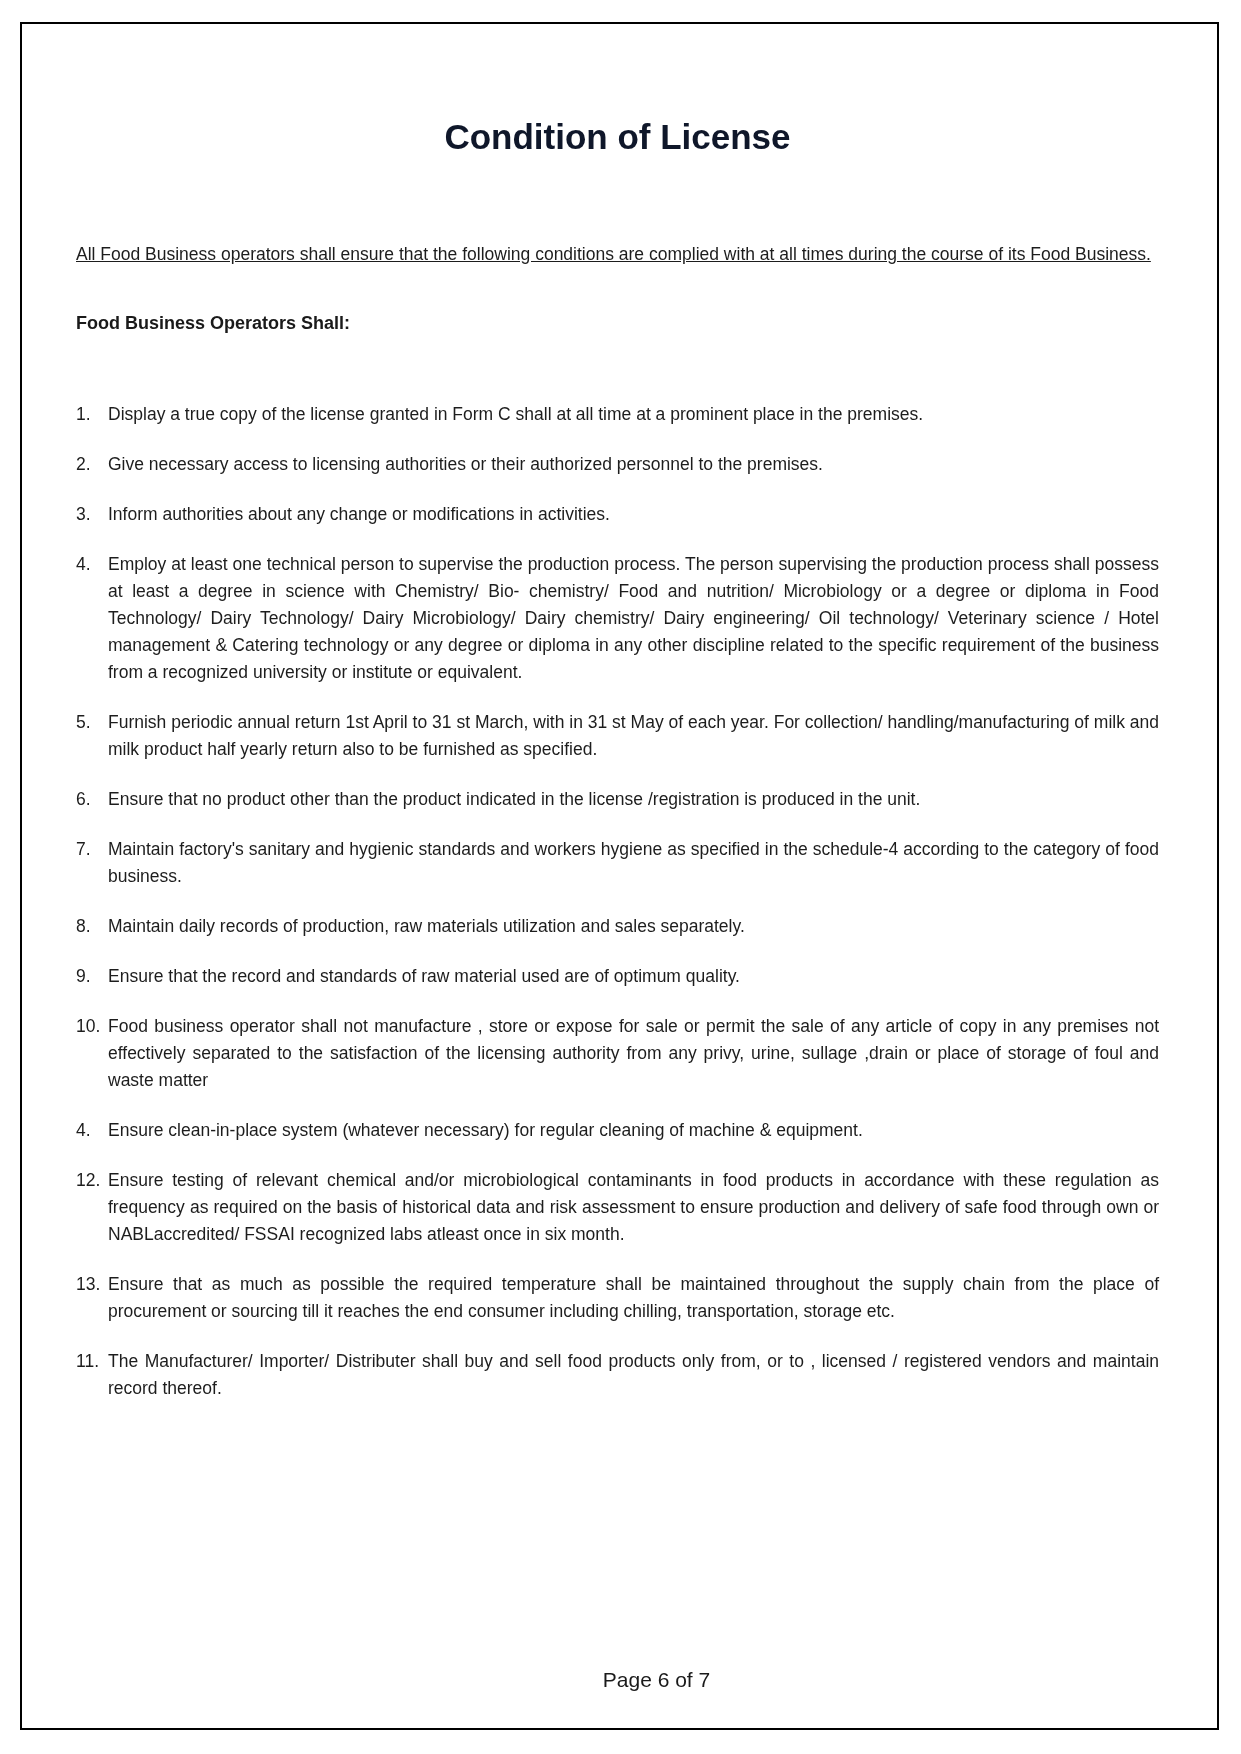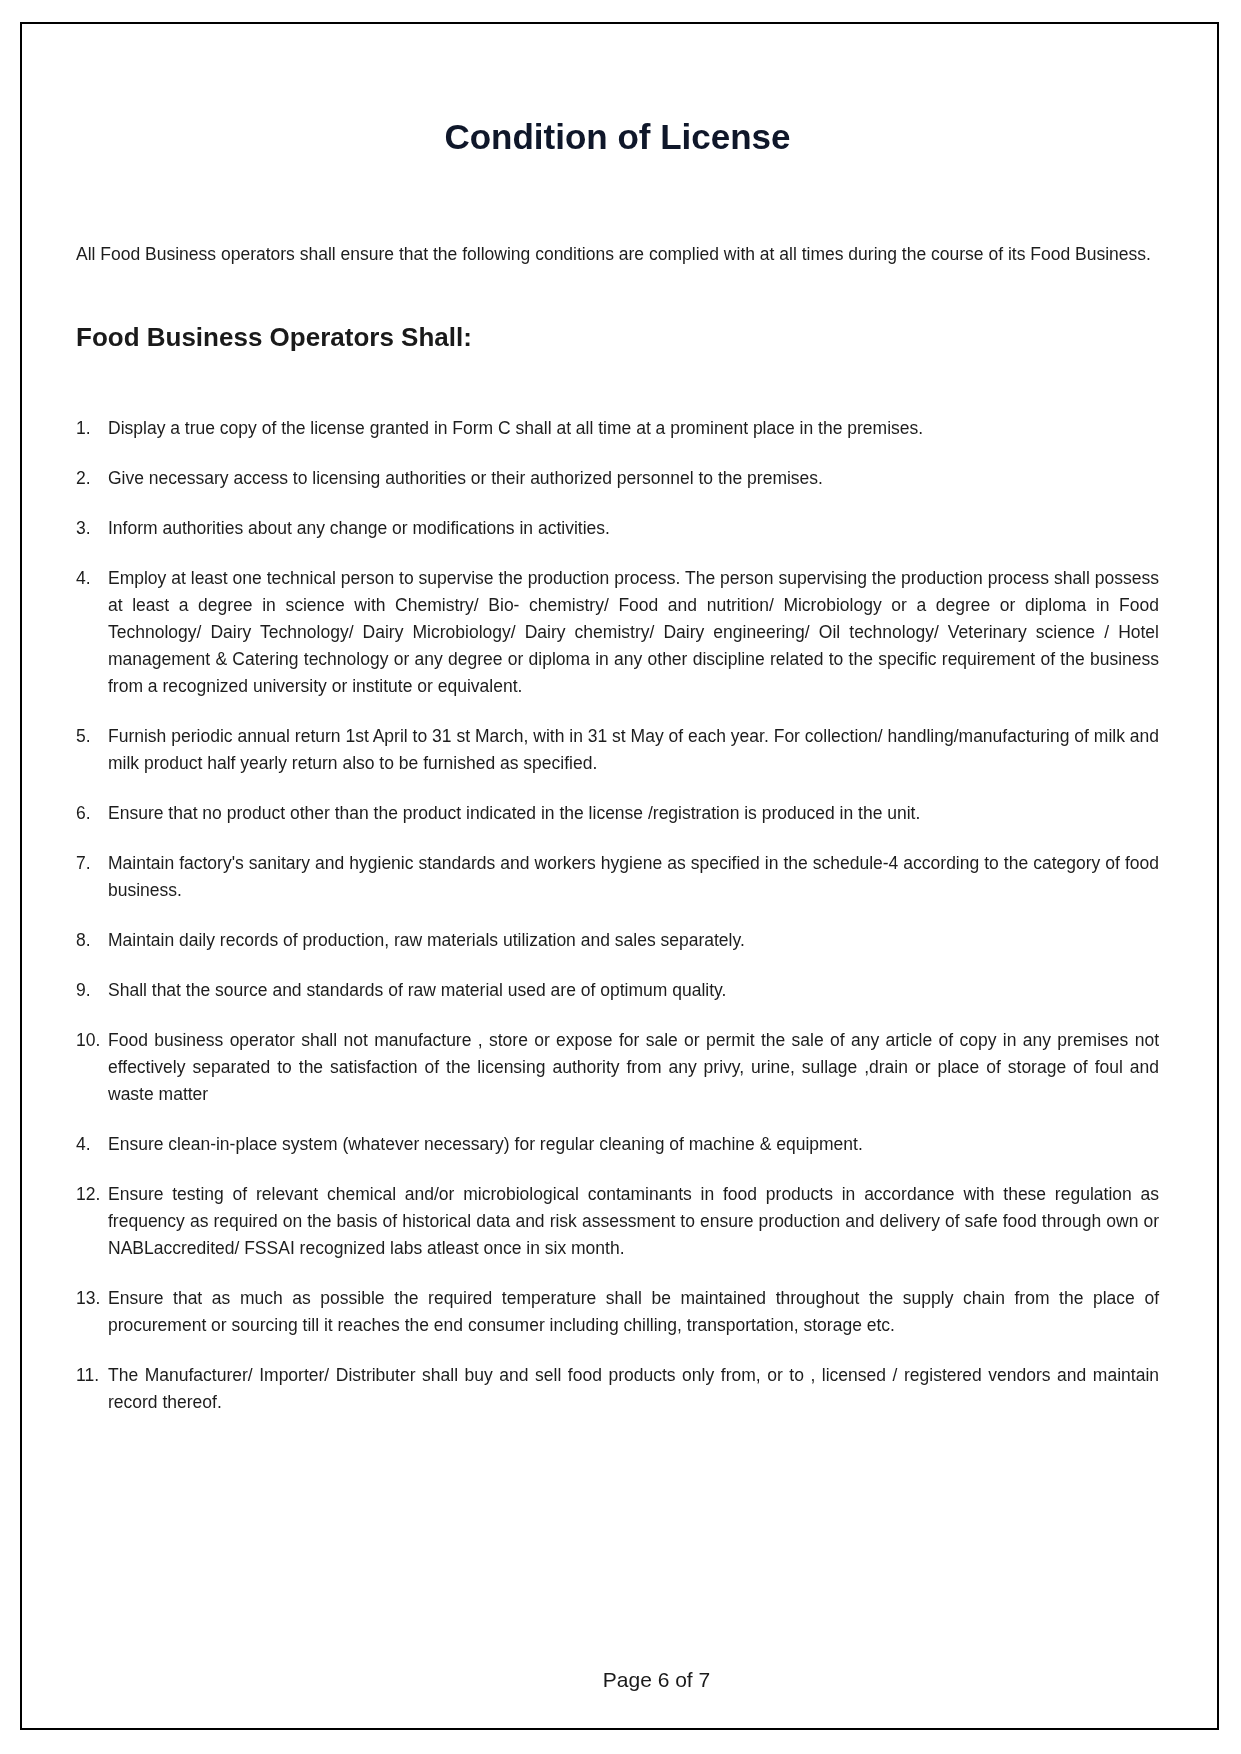"All Food Business operators shall" .intro { text-decoration: none -> underline }
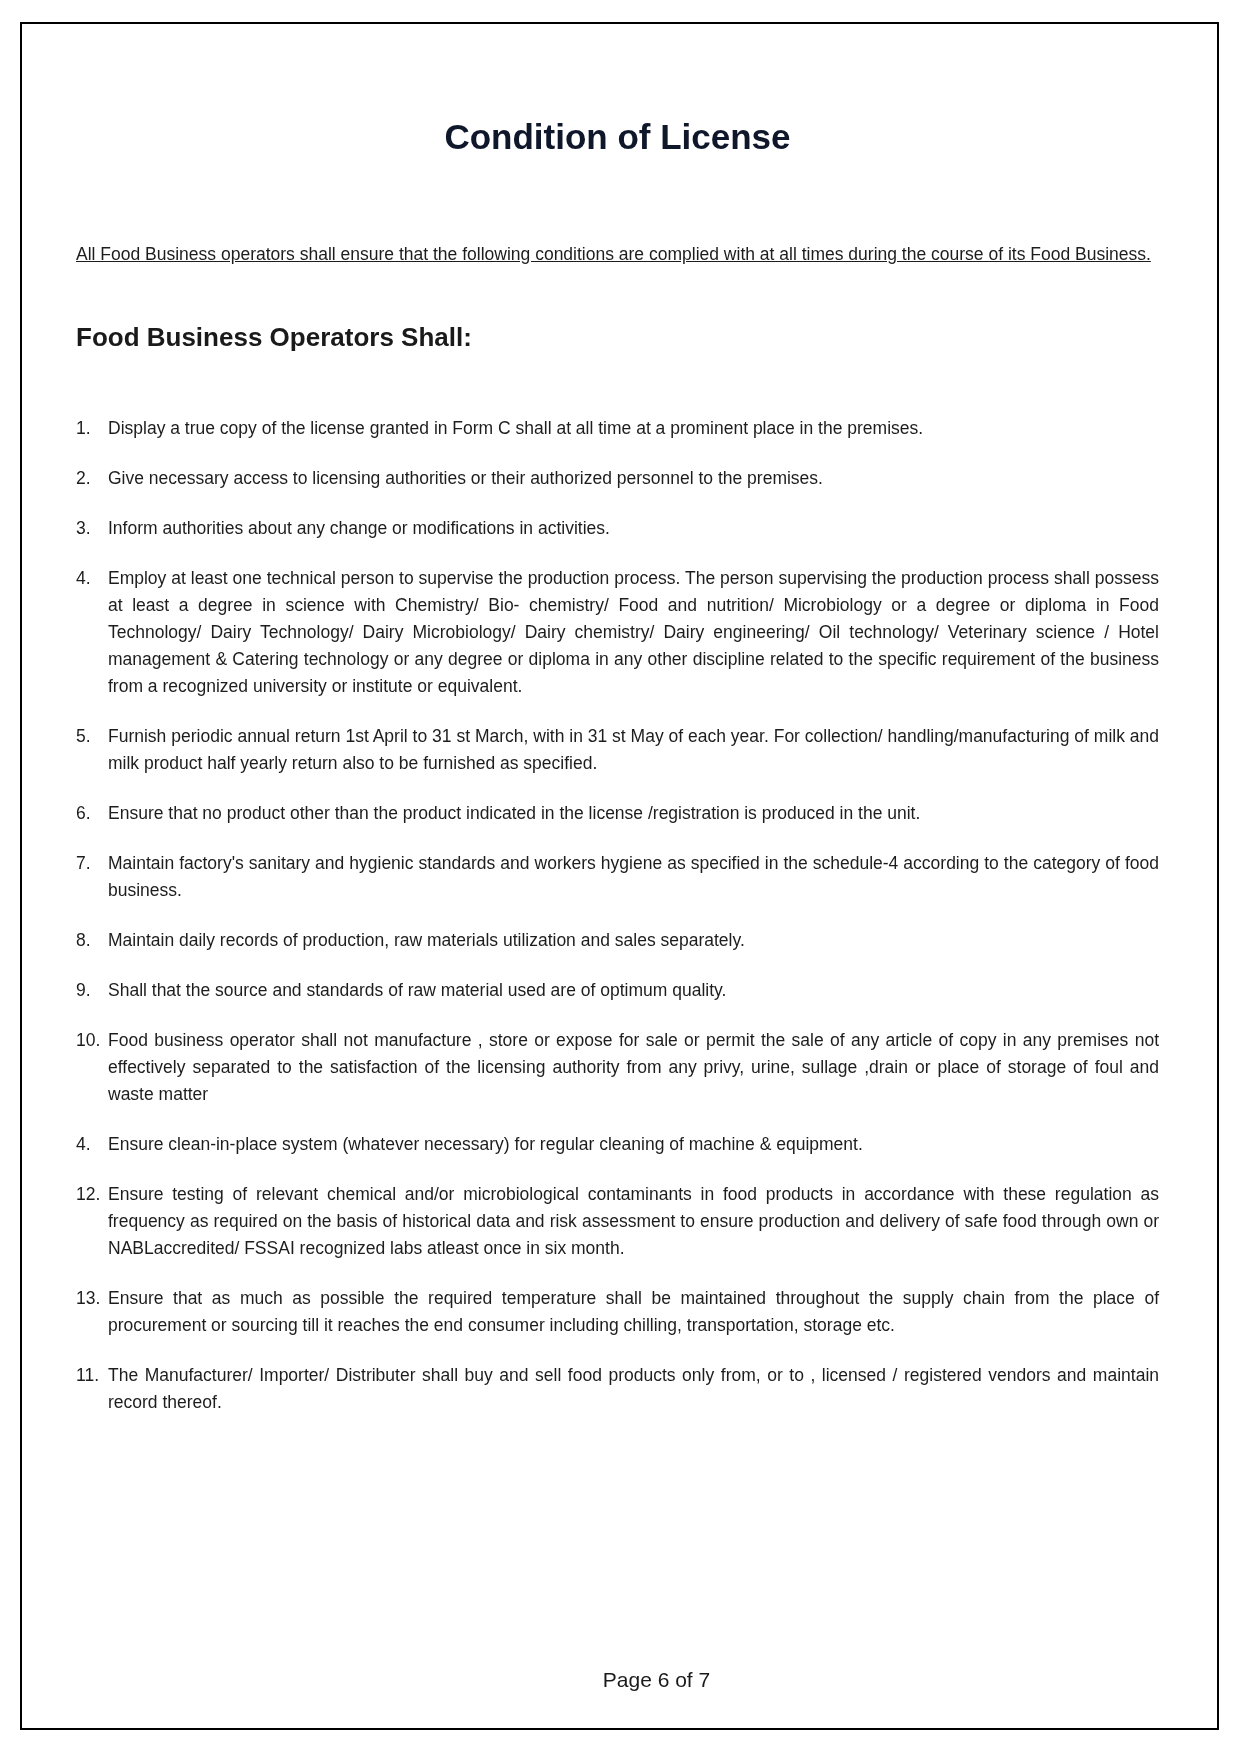"Food Business Operators Shall:" .section-heading { font-size: 26px -> 18px; margin: 56px 0 0 0 -> 42px 0 0 0 }
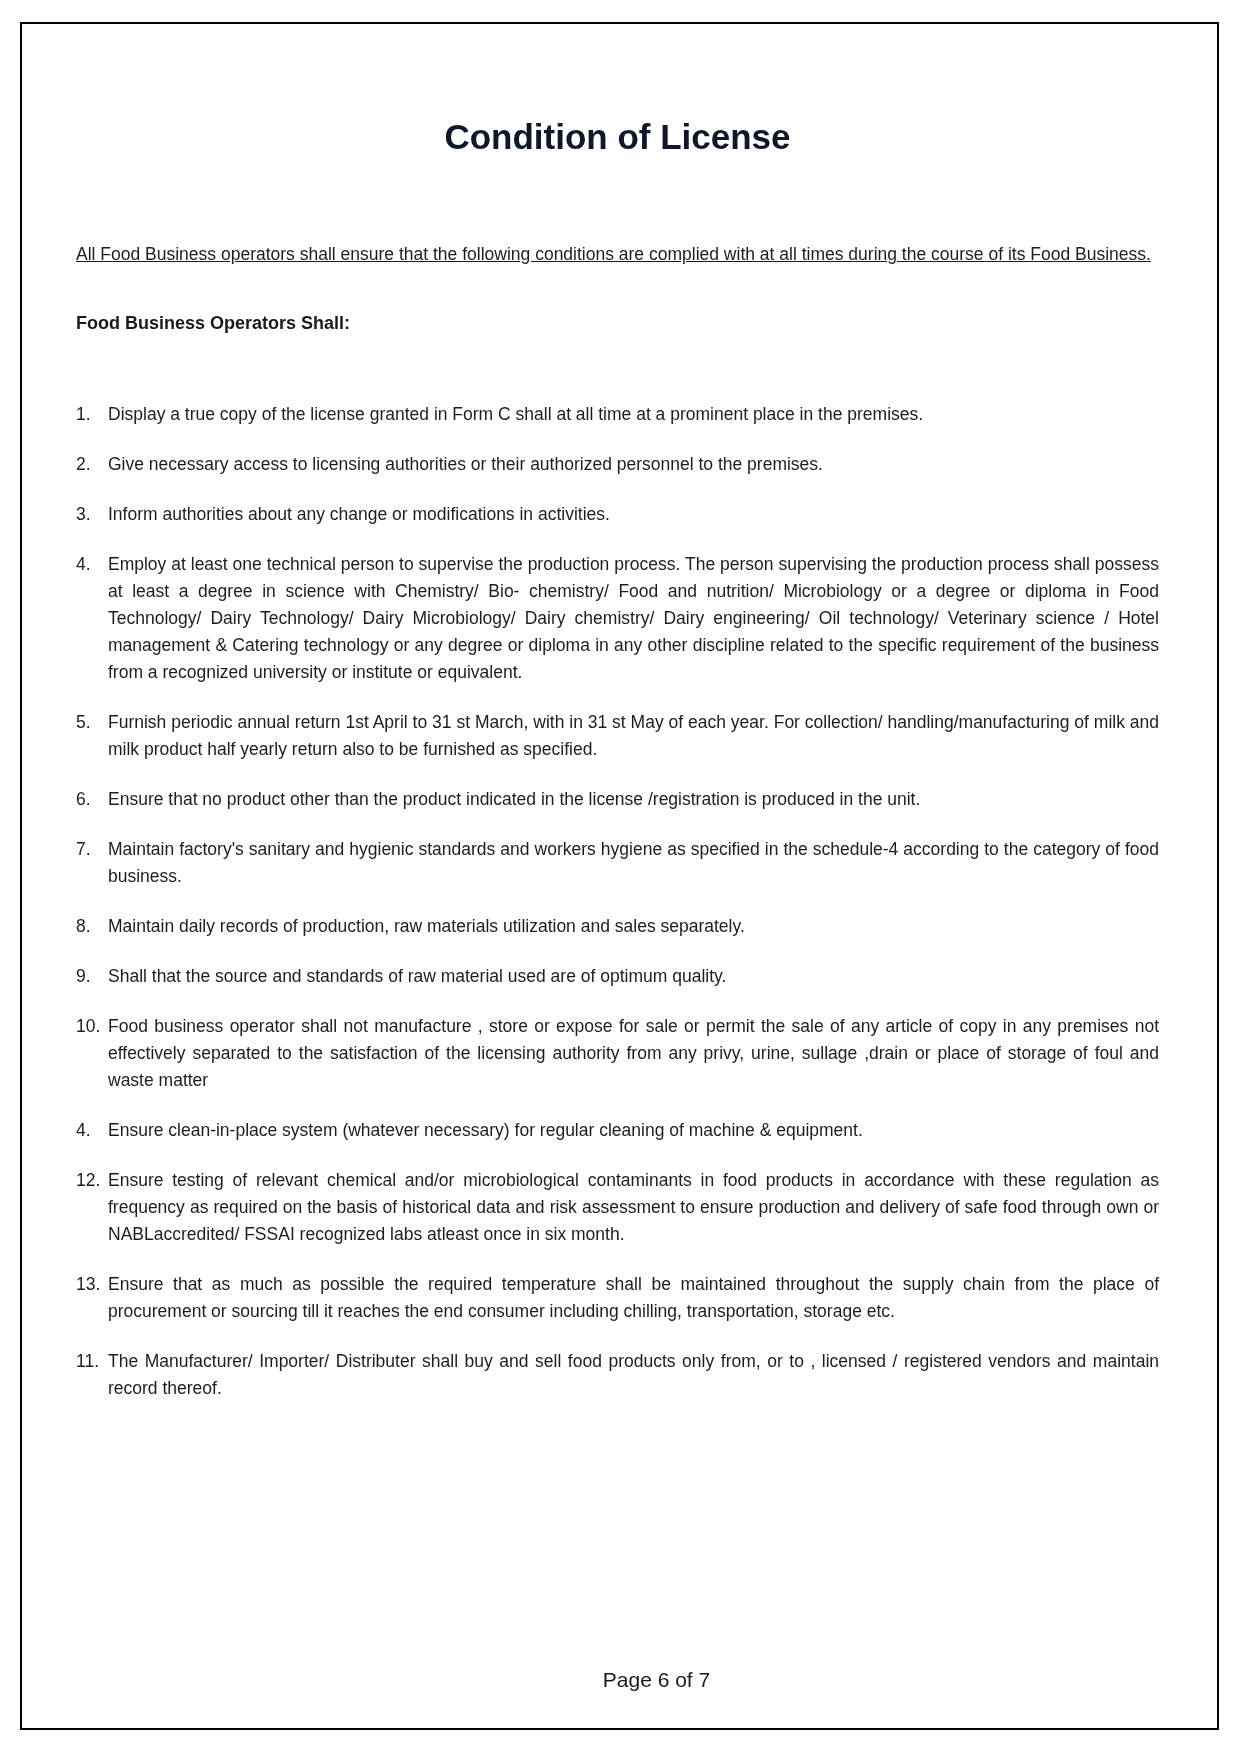"Shall that the source and" span.cond-text { text: Shall that the source -> Ensure that the record }
